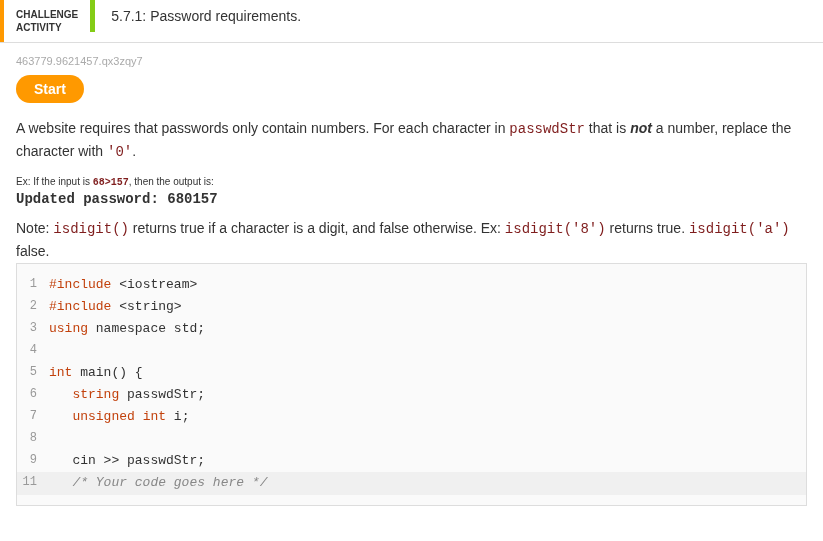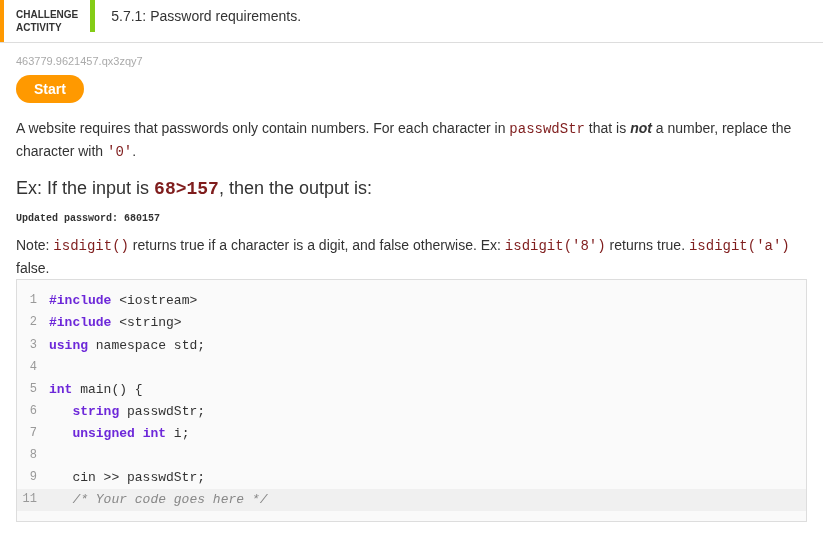"Ex: If the input is" .example-line { font-size: 18px -> 10px; margin-bottom: 9px -> 0 }
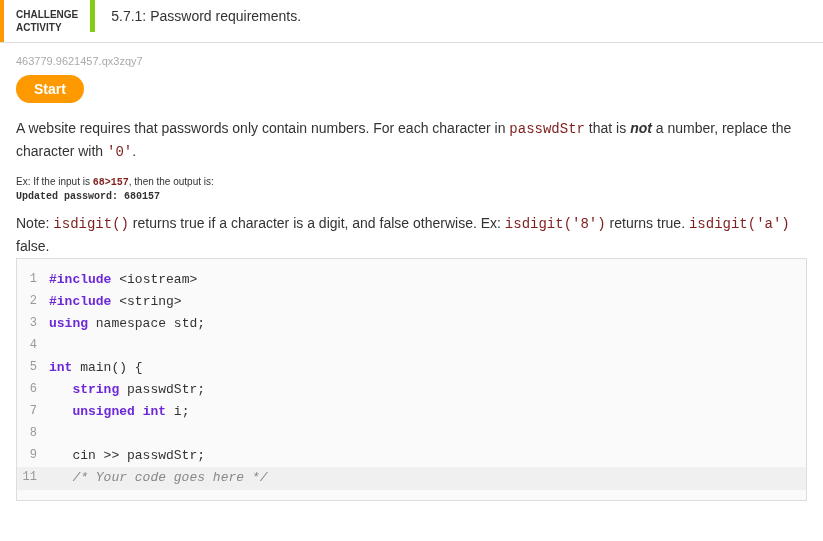"Updated password: 680157" .output-line { font-size: 10px -> 14px }
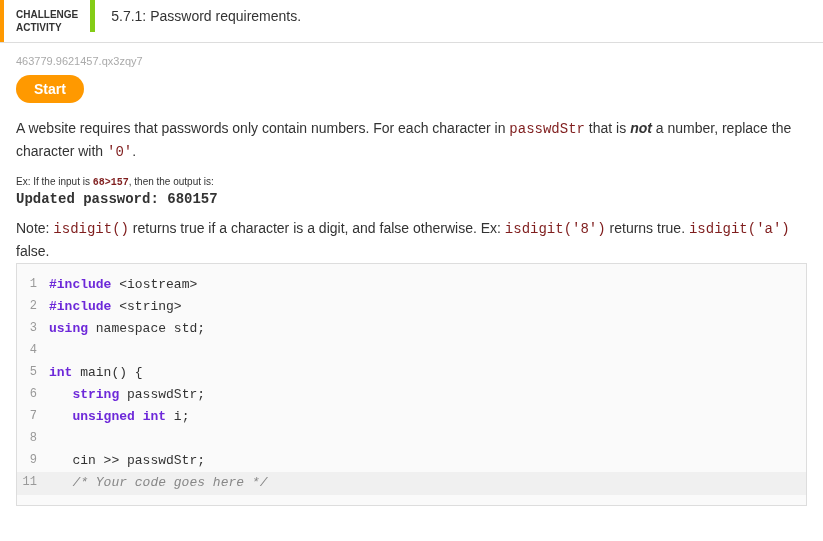"#include" .kw-blue { color: #6d28d9 -> #c2410c; font-weight: bold -> normal }
